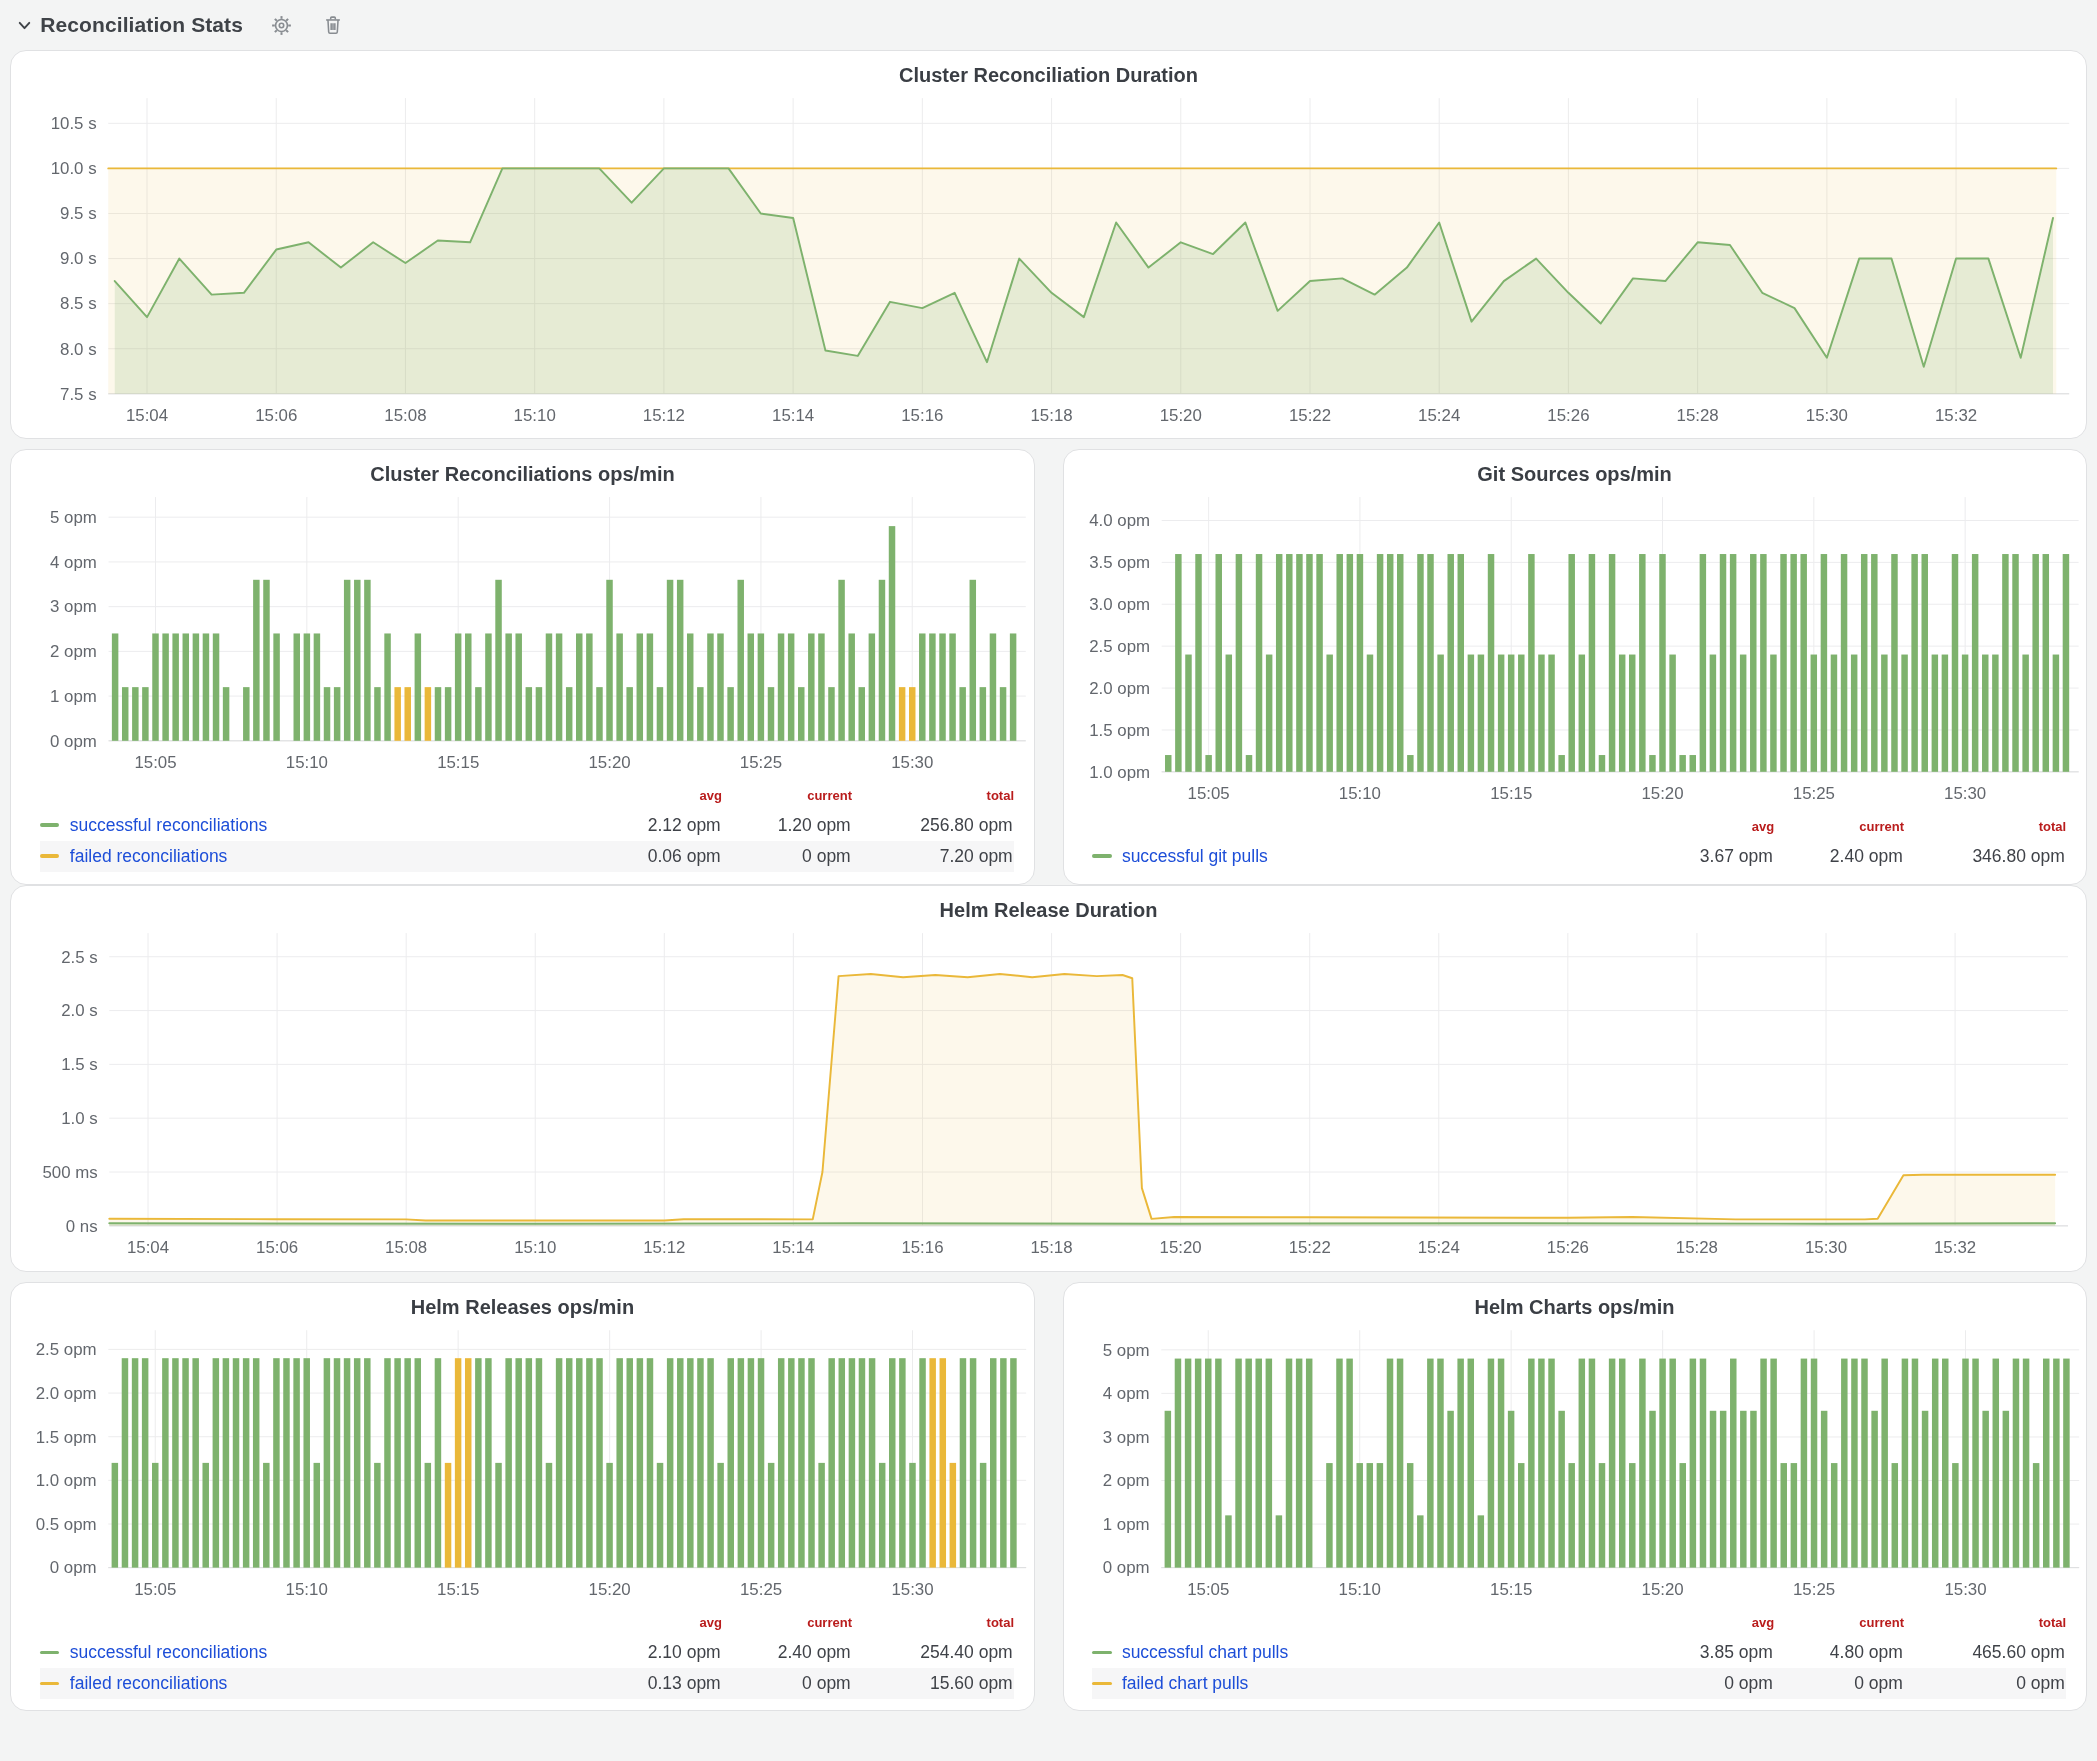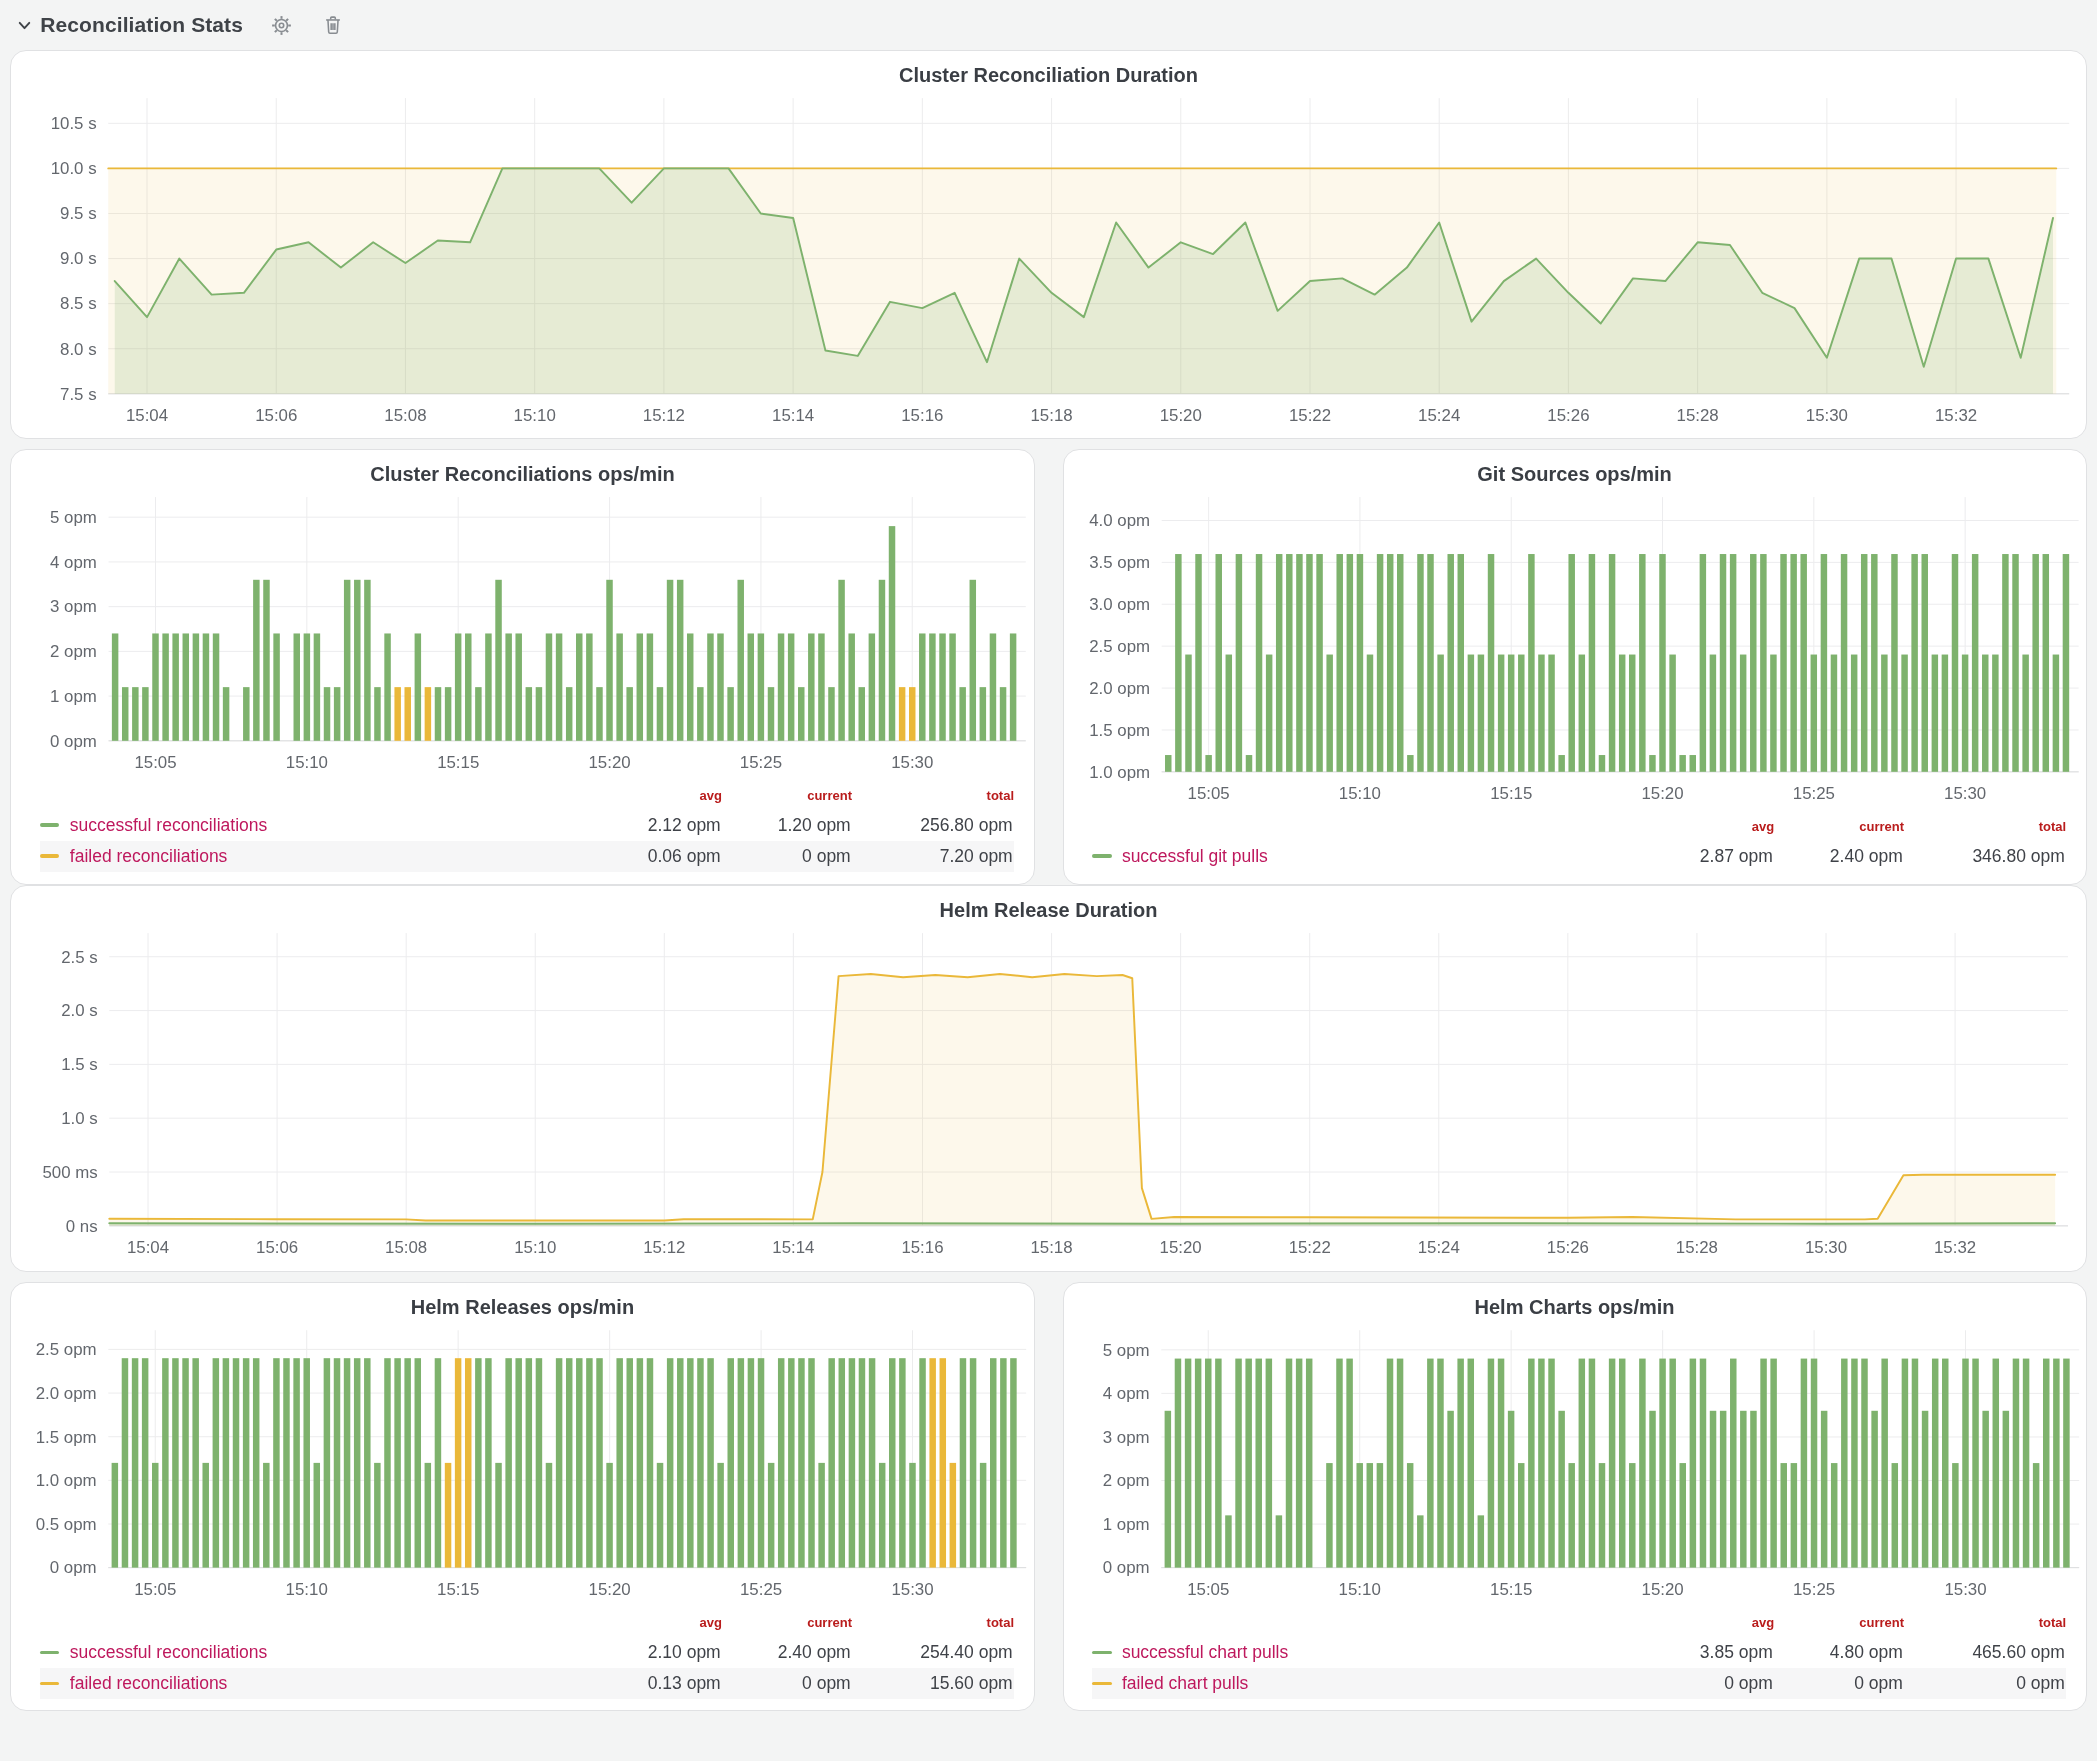"successful reconciliations" .lg-label { color: #be185d -> #1d4ed8 }
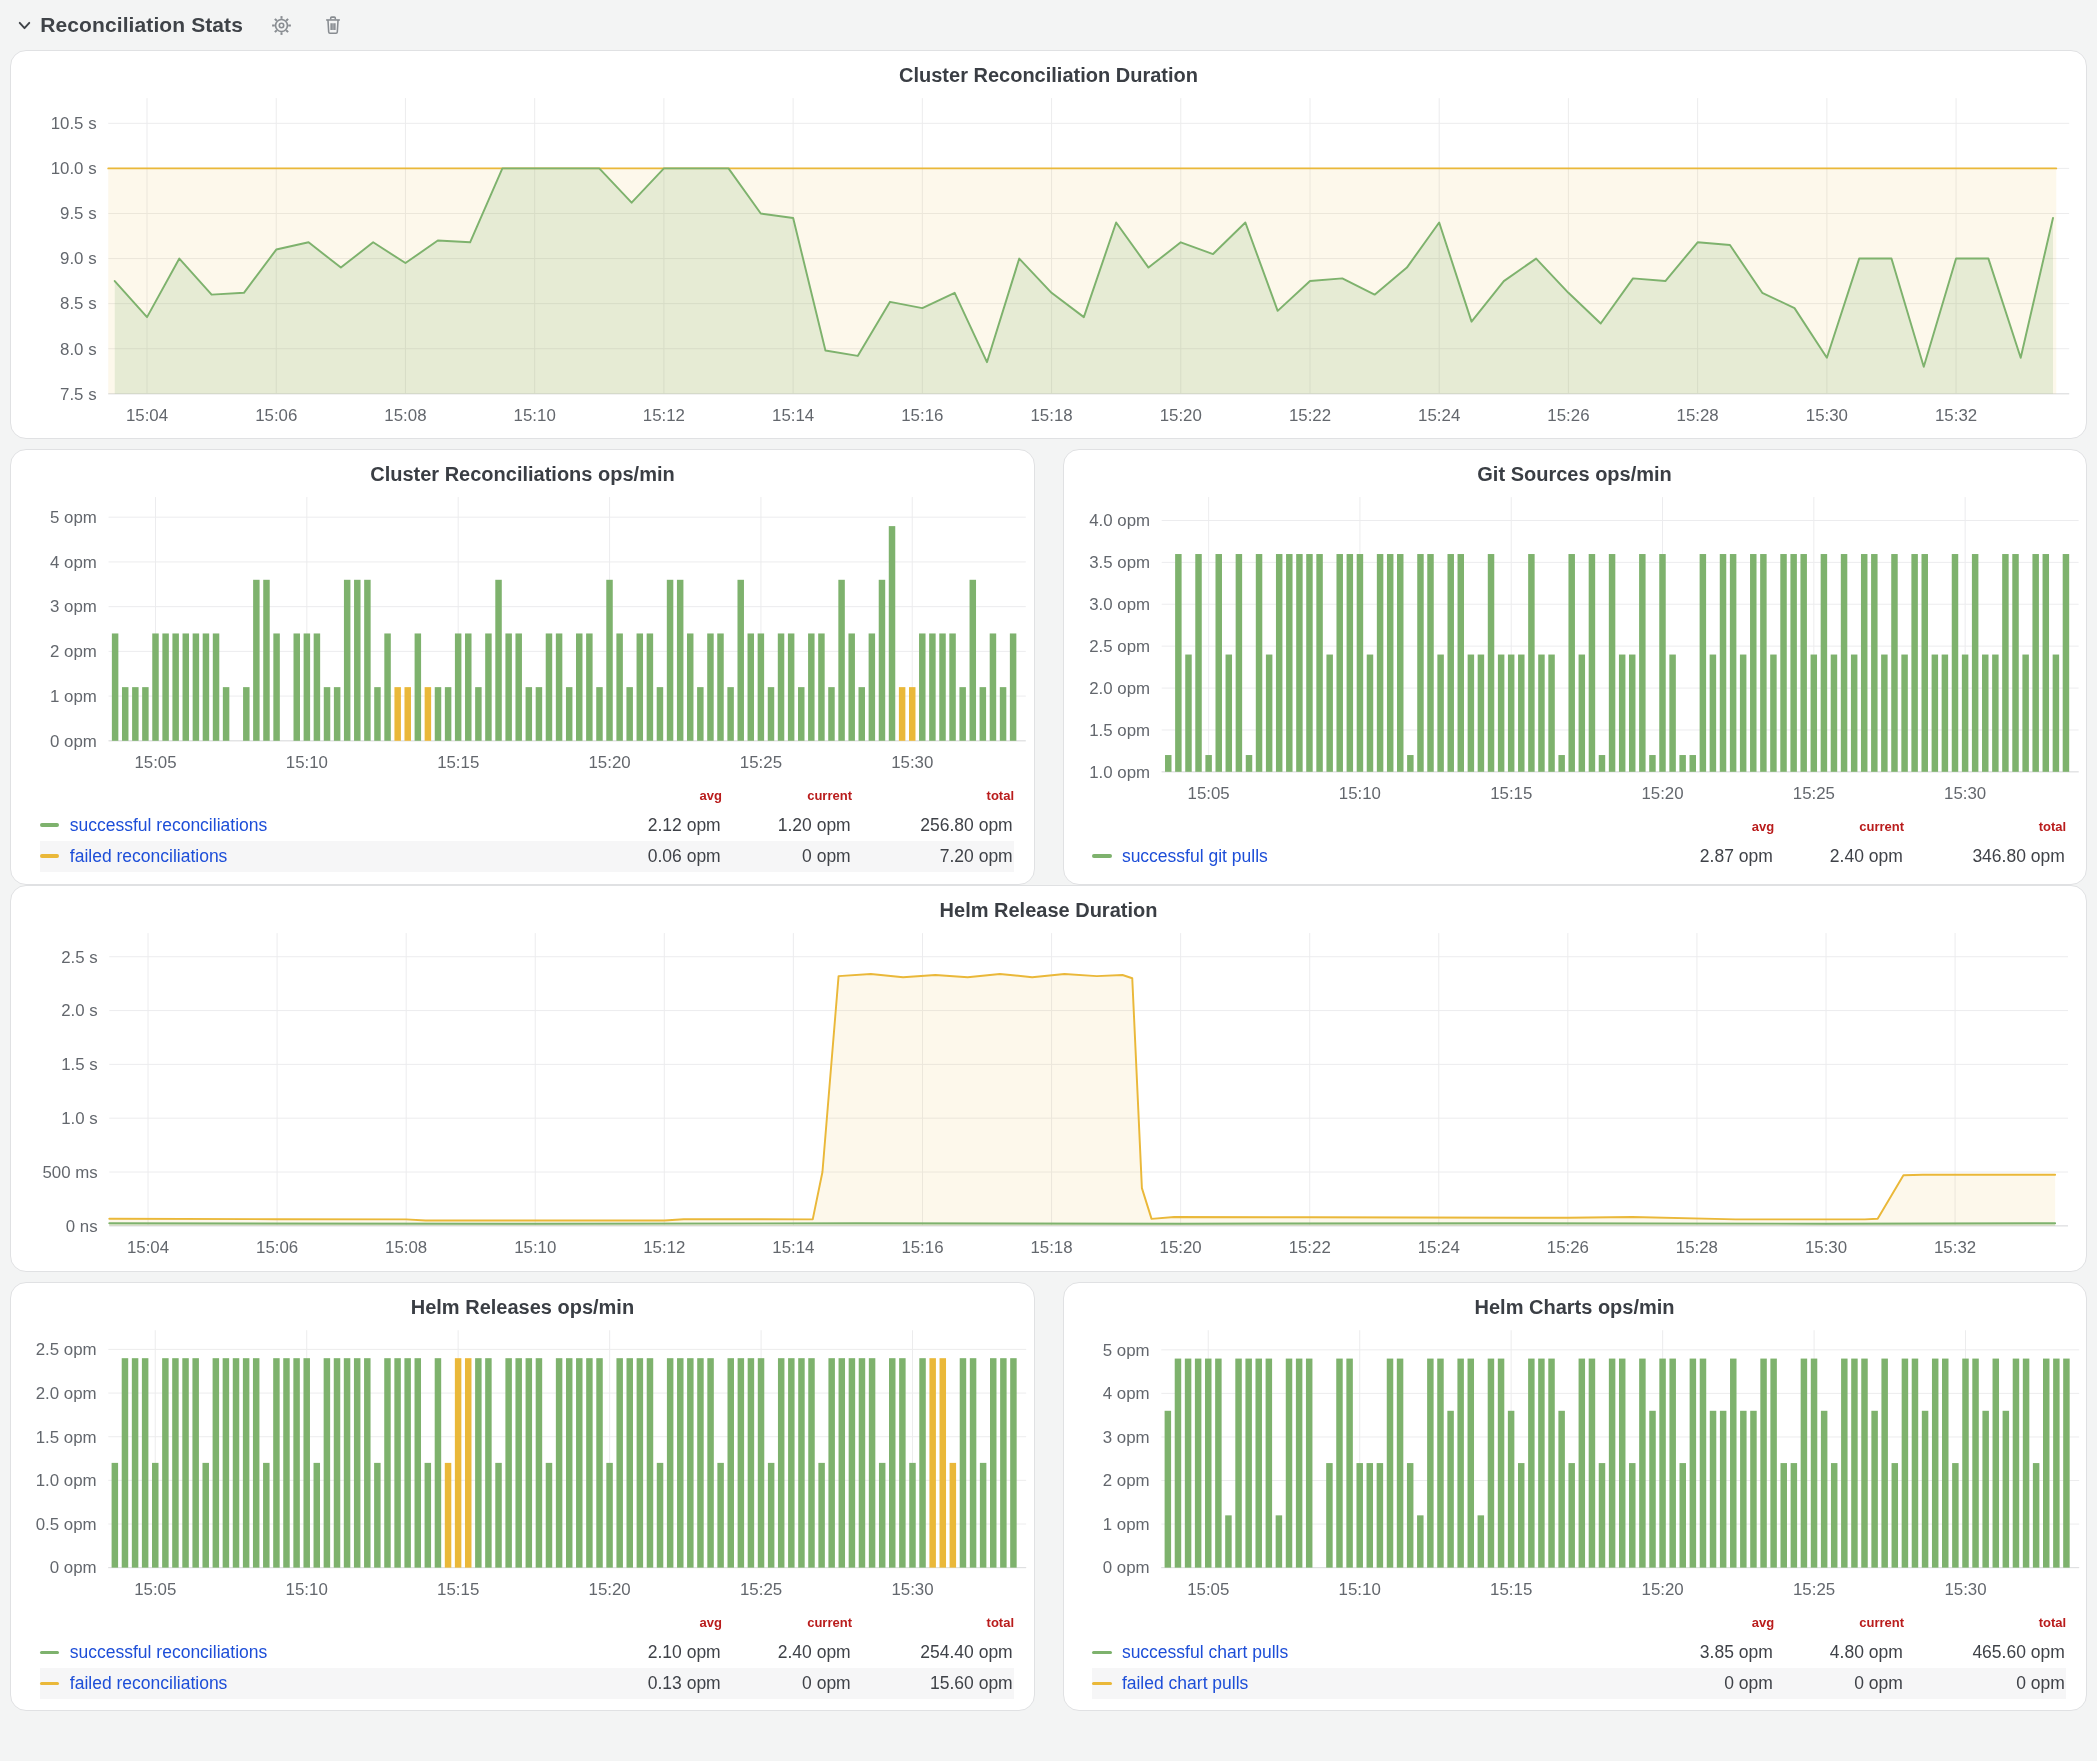"2.87 opm" span.lg-cell { text: 2.87 -> 3.67 }
